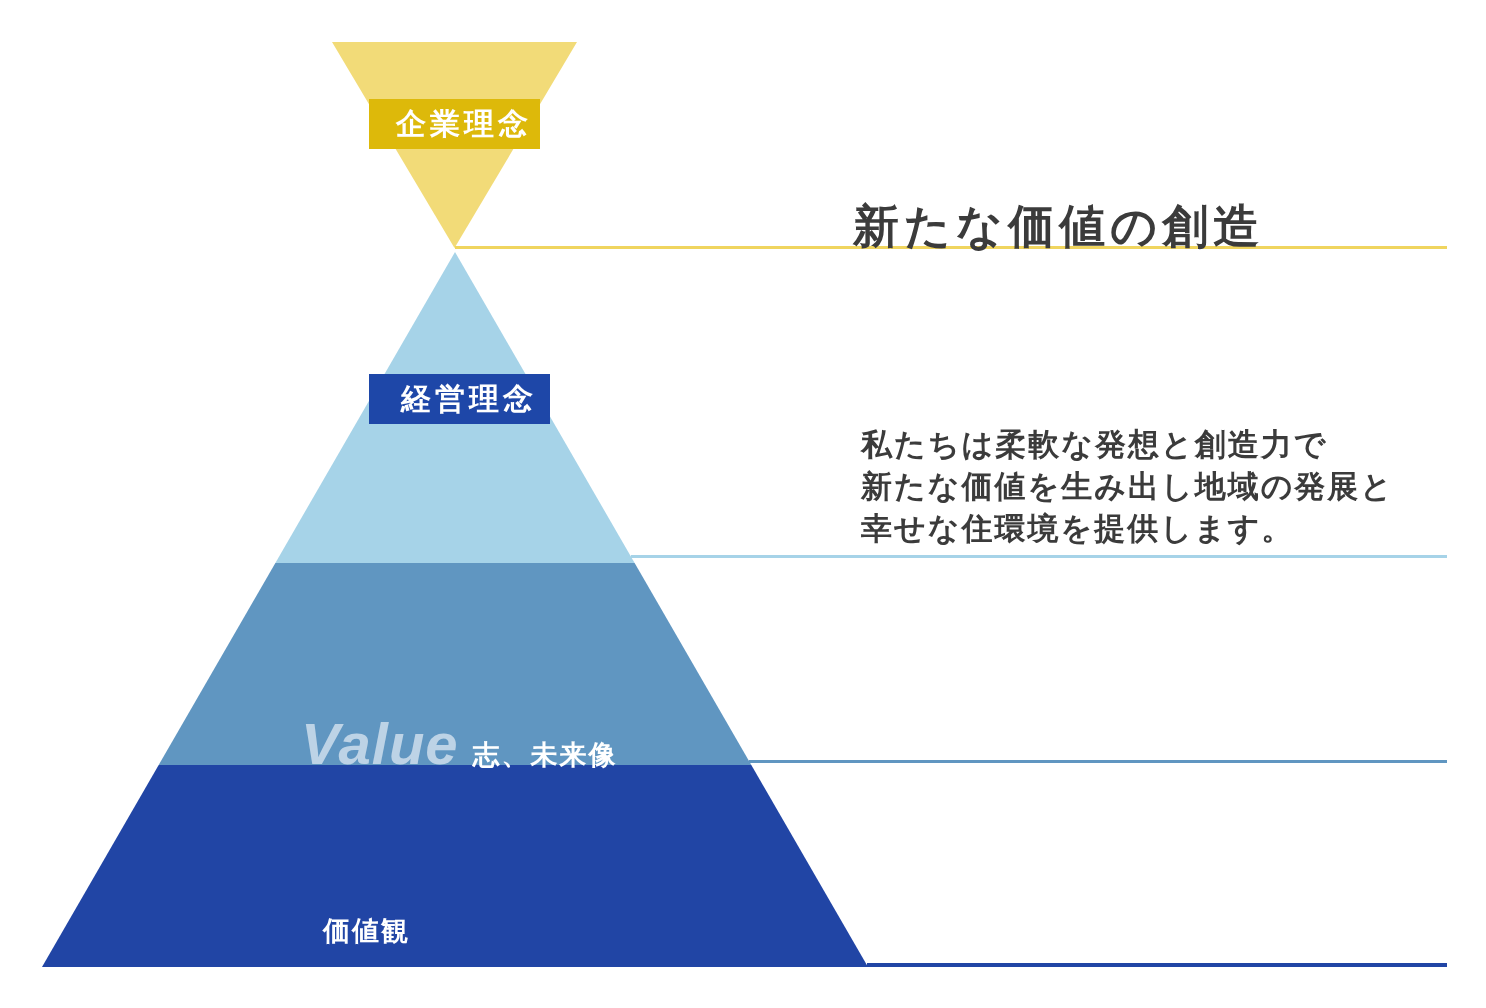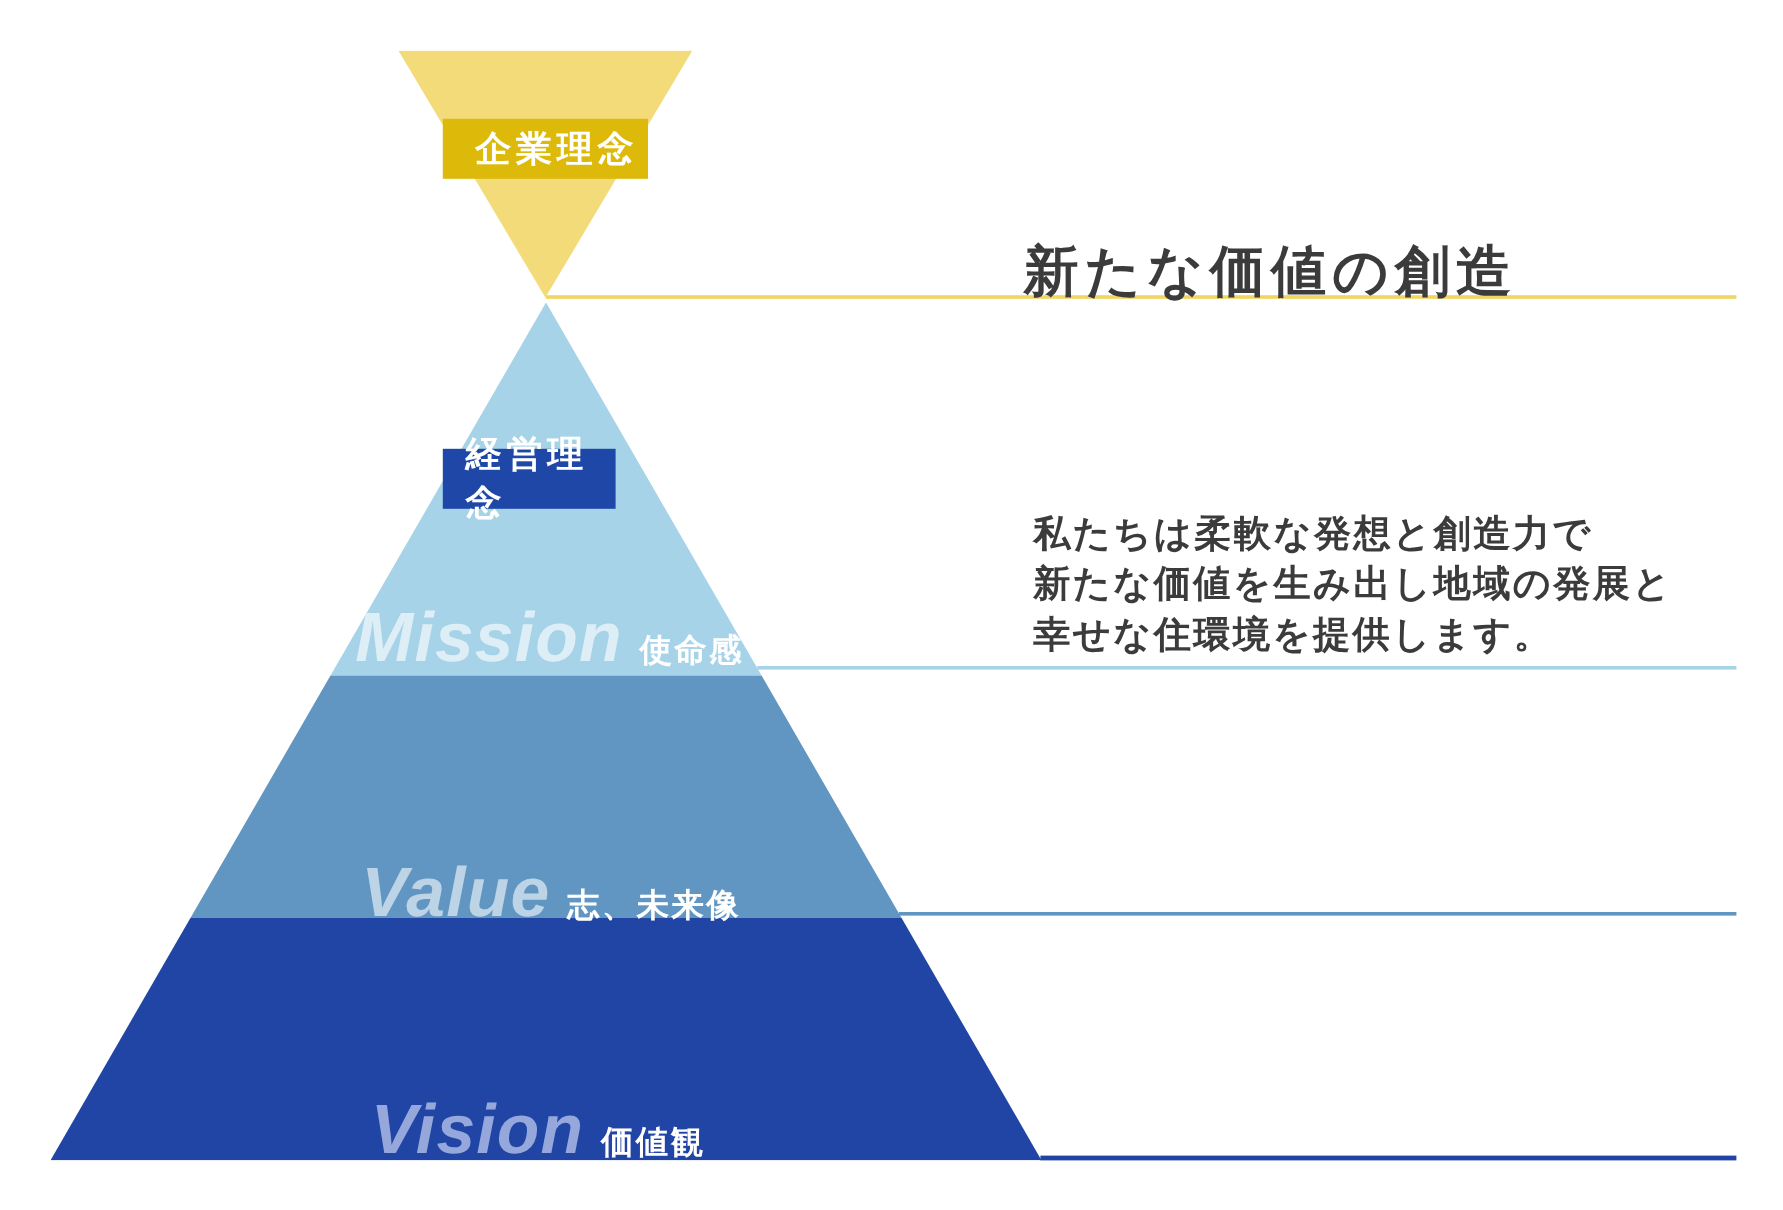"経営理念" .label-navy { width: 144px -> 181px }
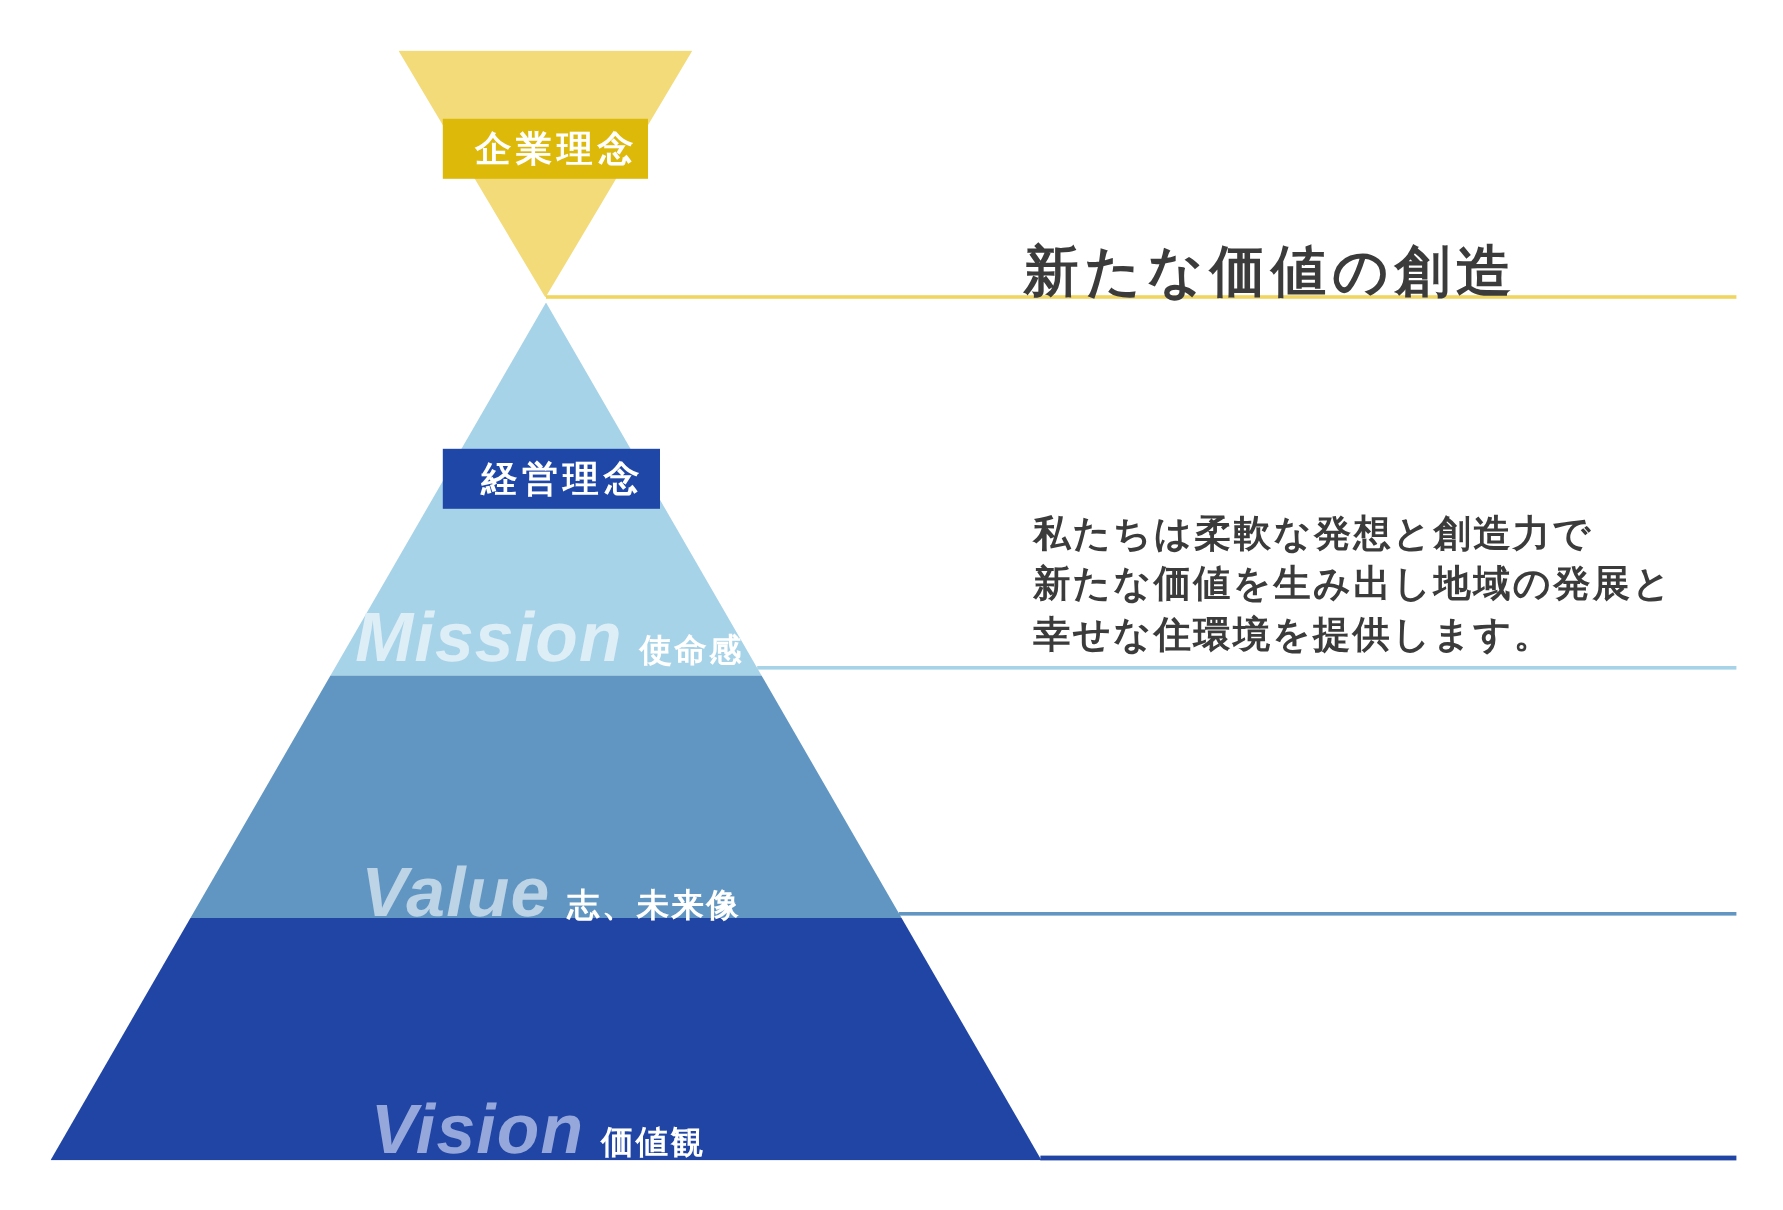"Mission" div.word-row { html: <div> <span>Mission</span> <span>使命感</span> </div> -> none }
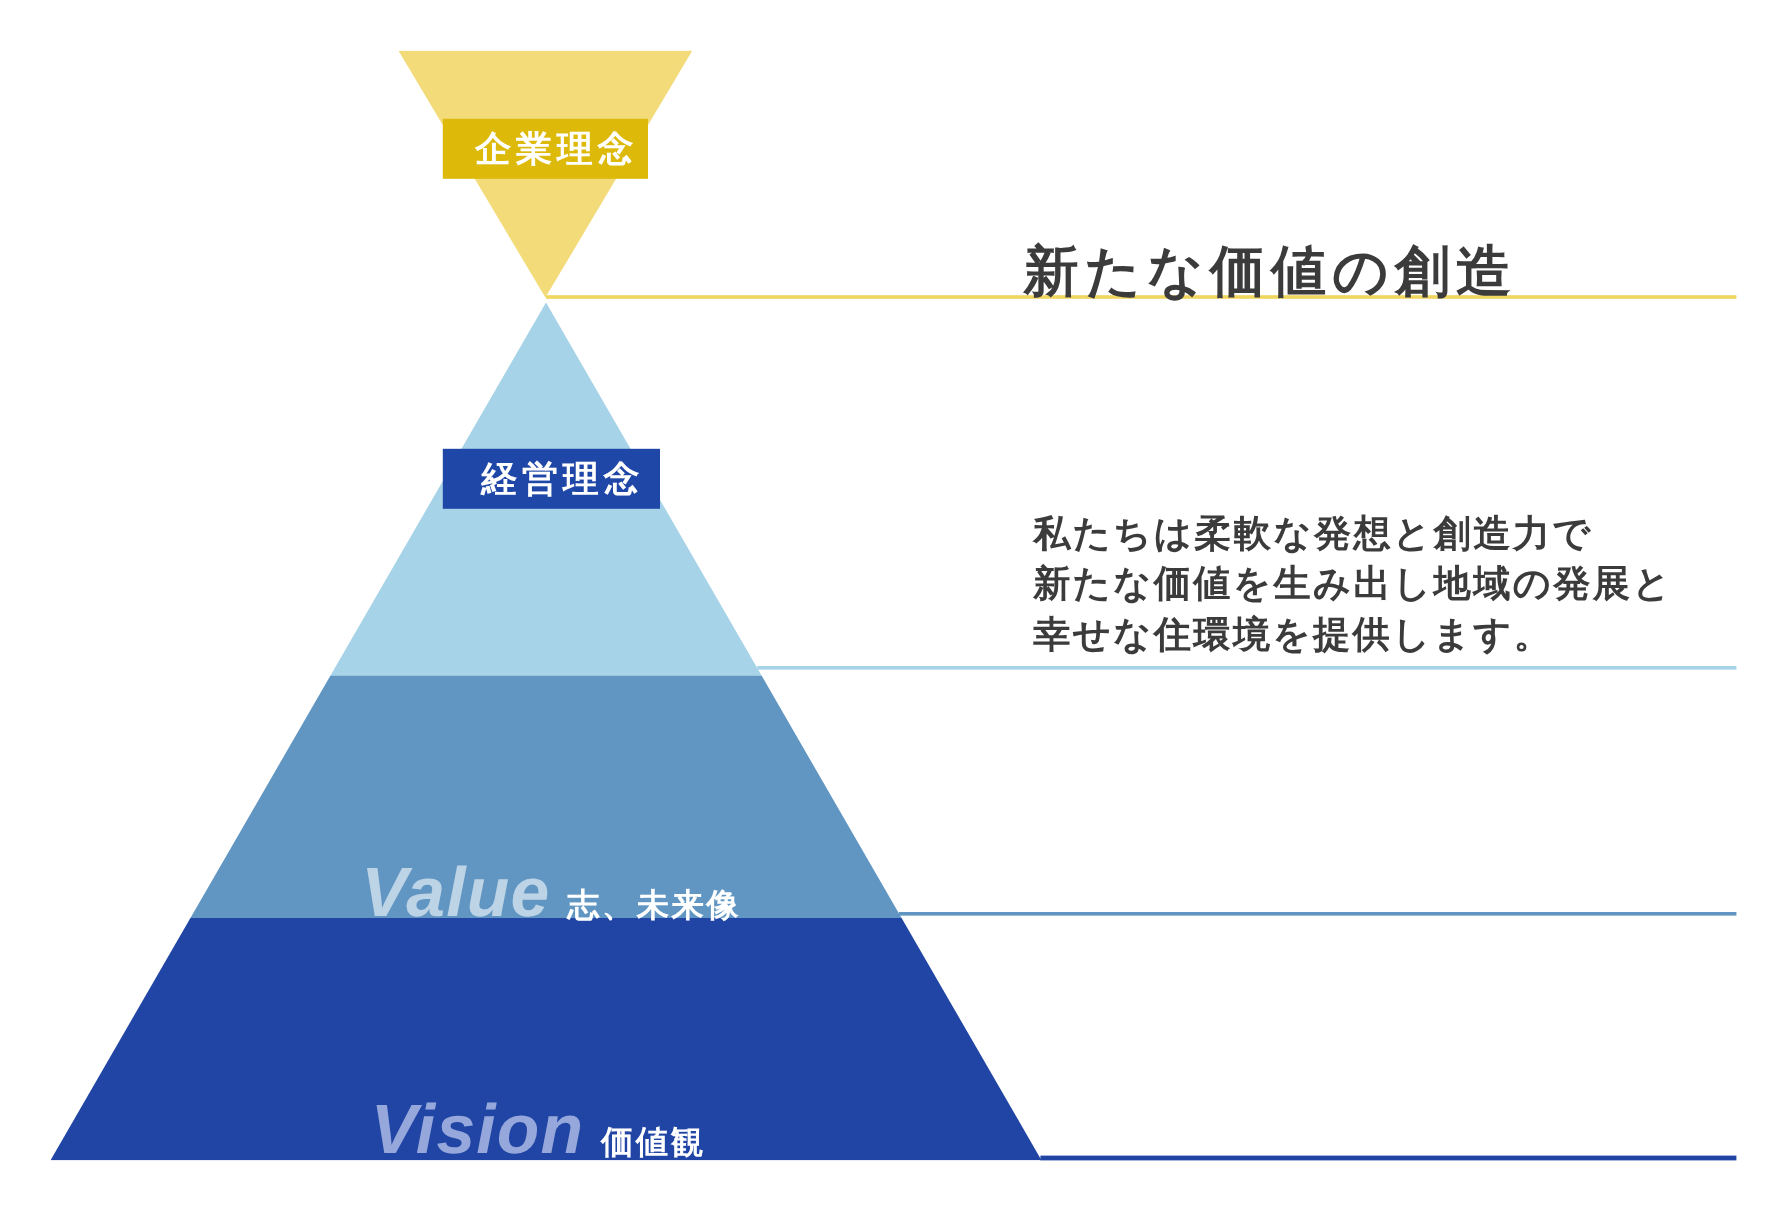"Vision" span.word { html: <span>Vision</span> -> none }
